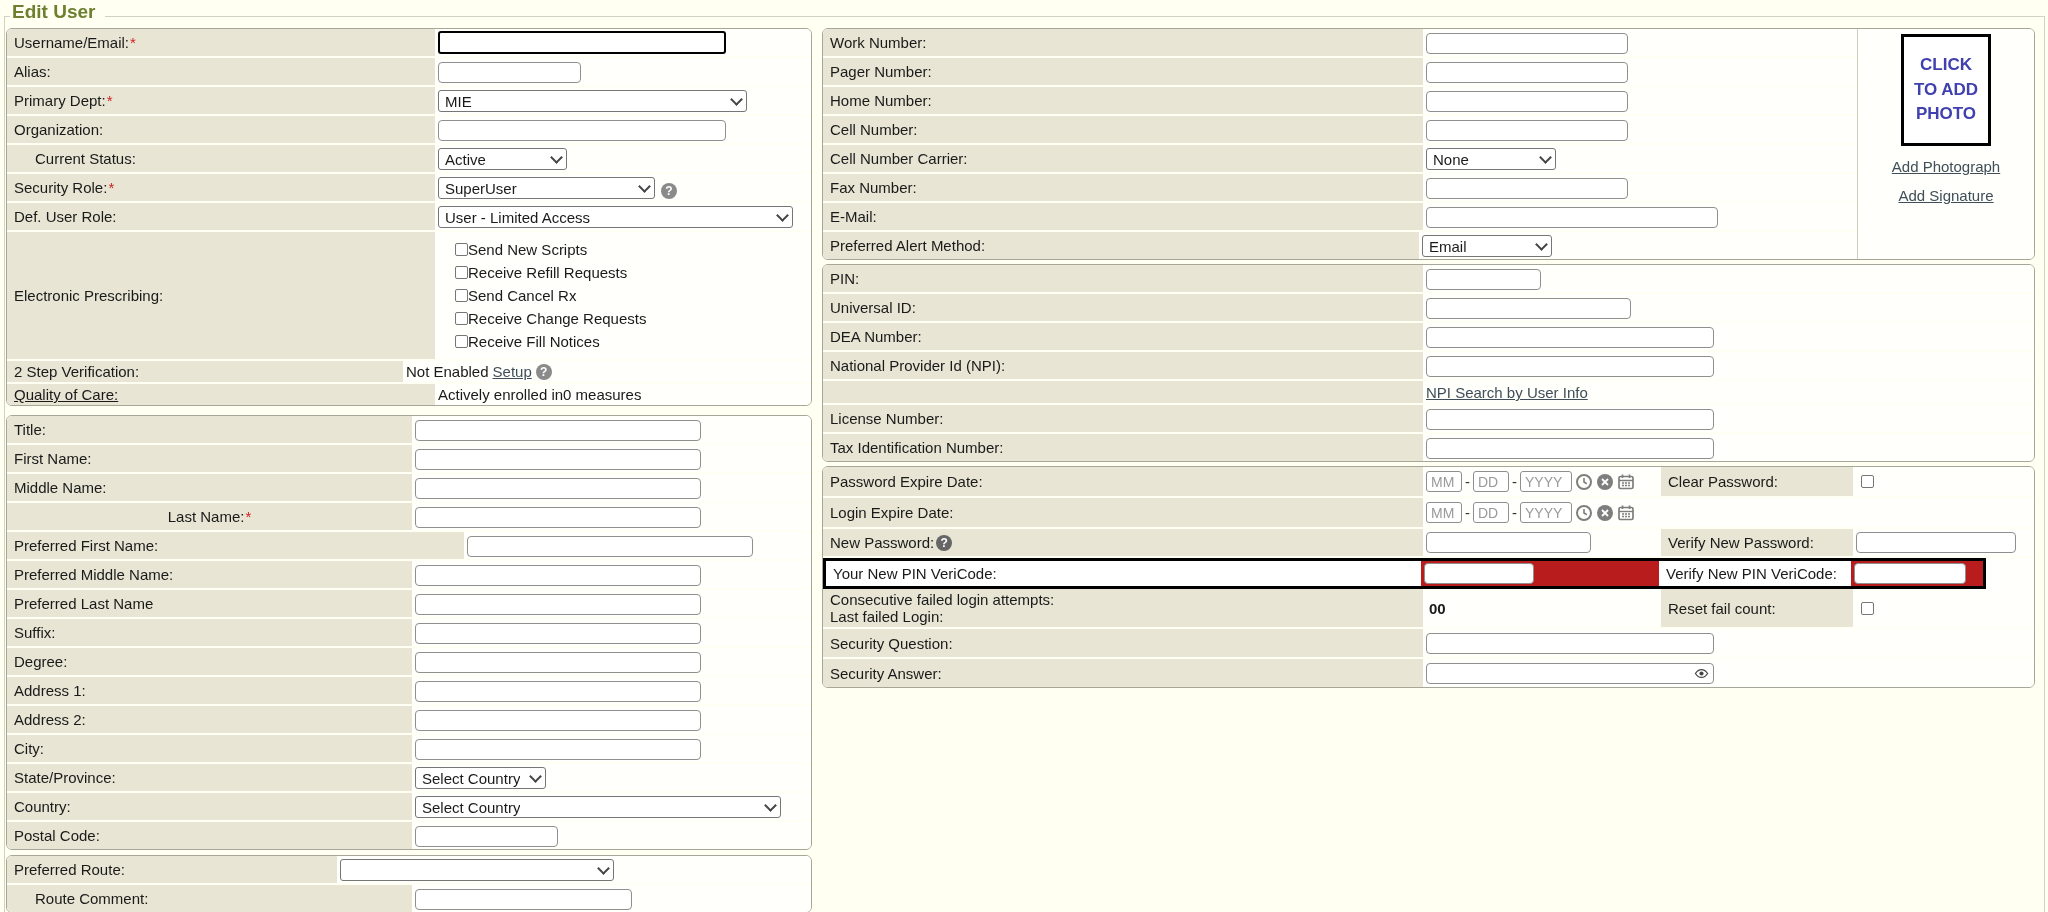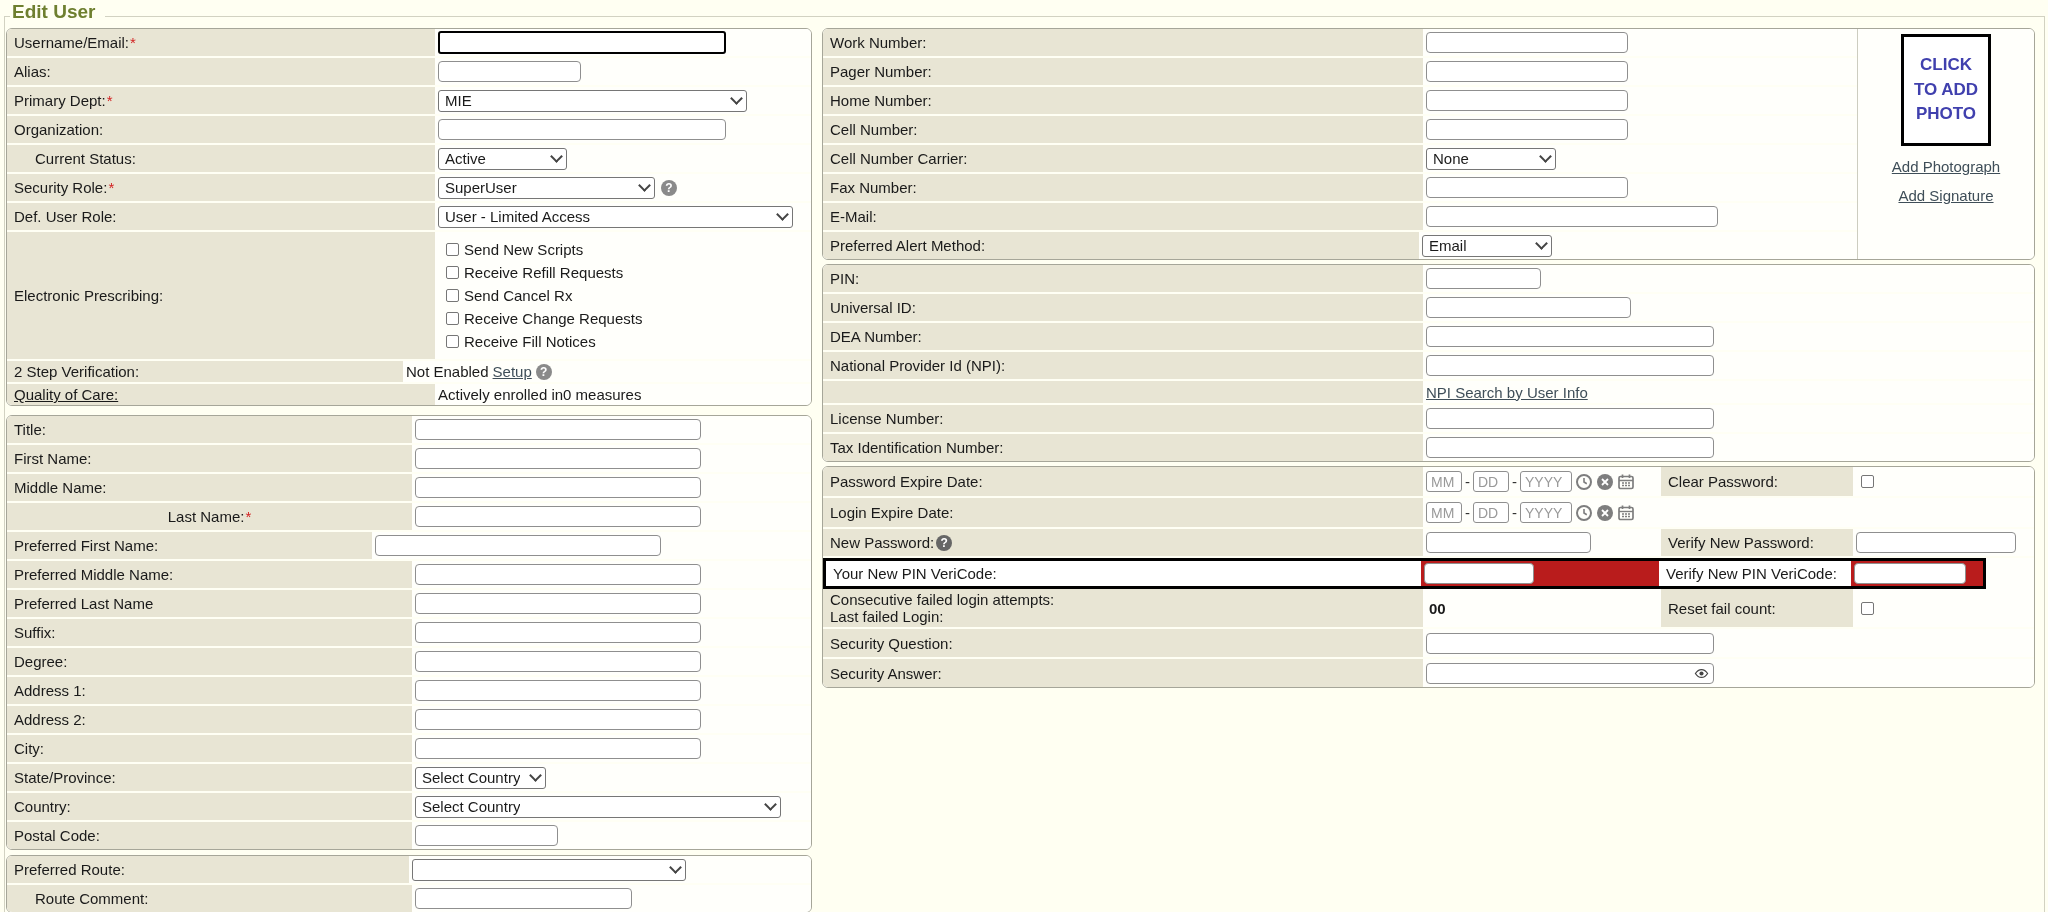"MIE" .row-value { align-items: center -> flex-end }
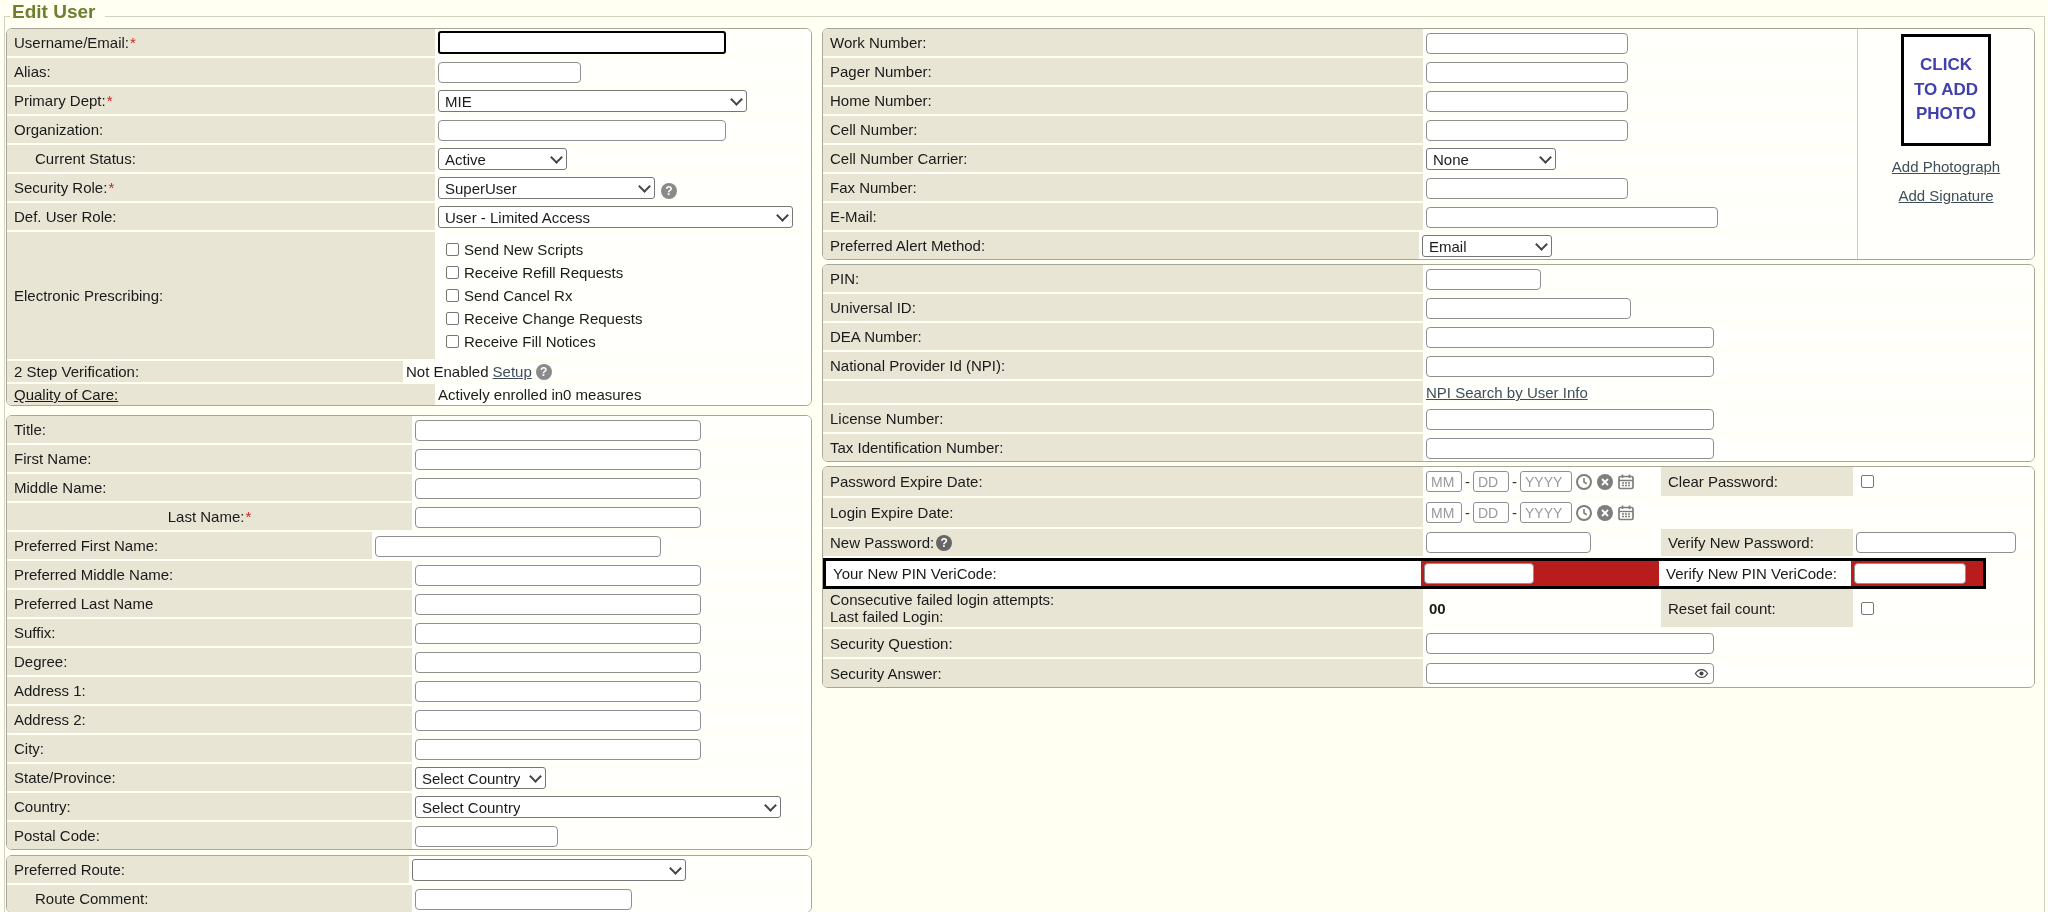"Send New Scripts" .cb-row { gap: 5px -> none; margin: 3px 8px -> 3px 17px }
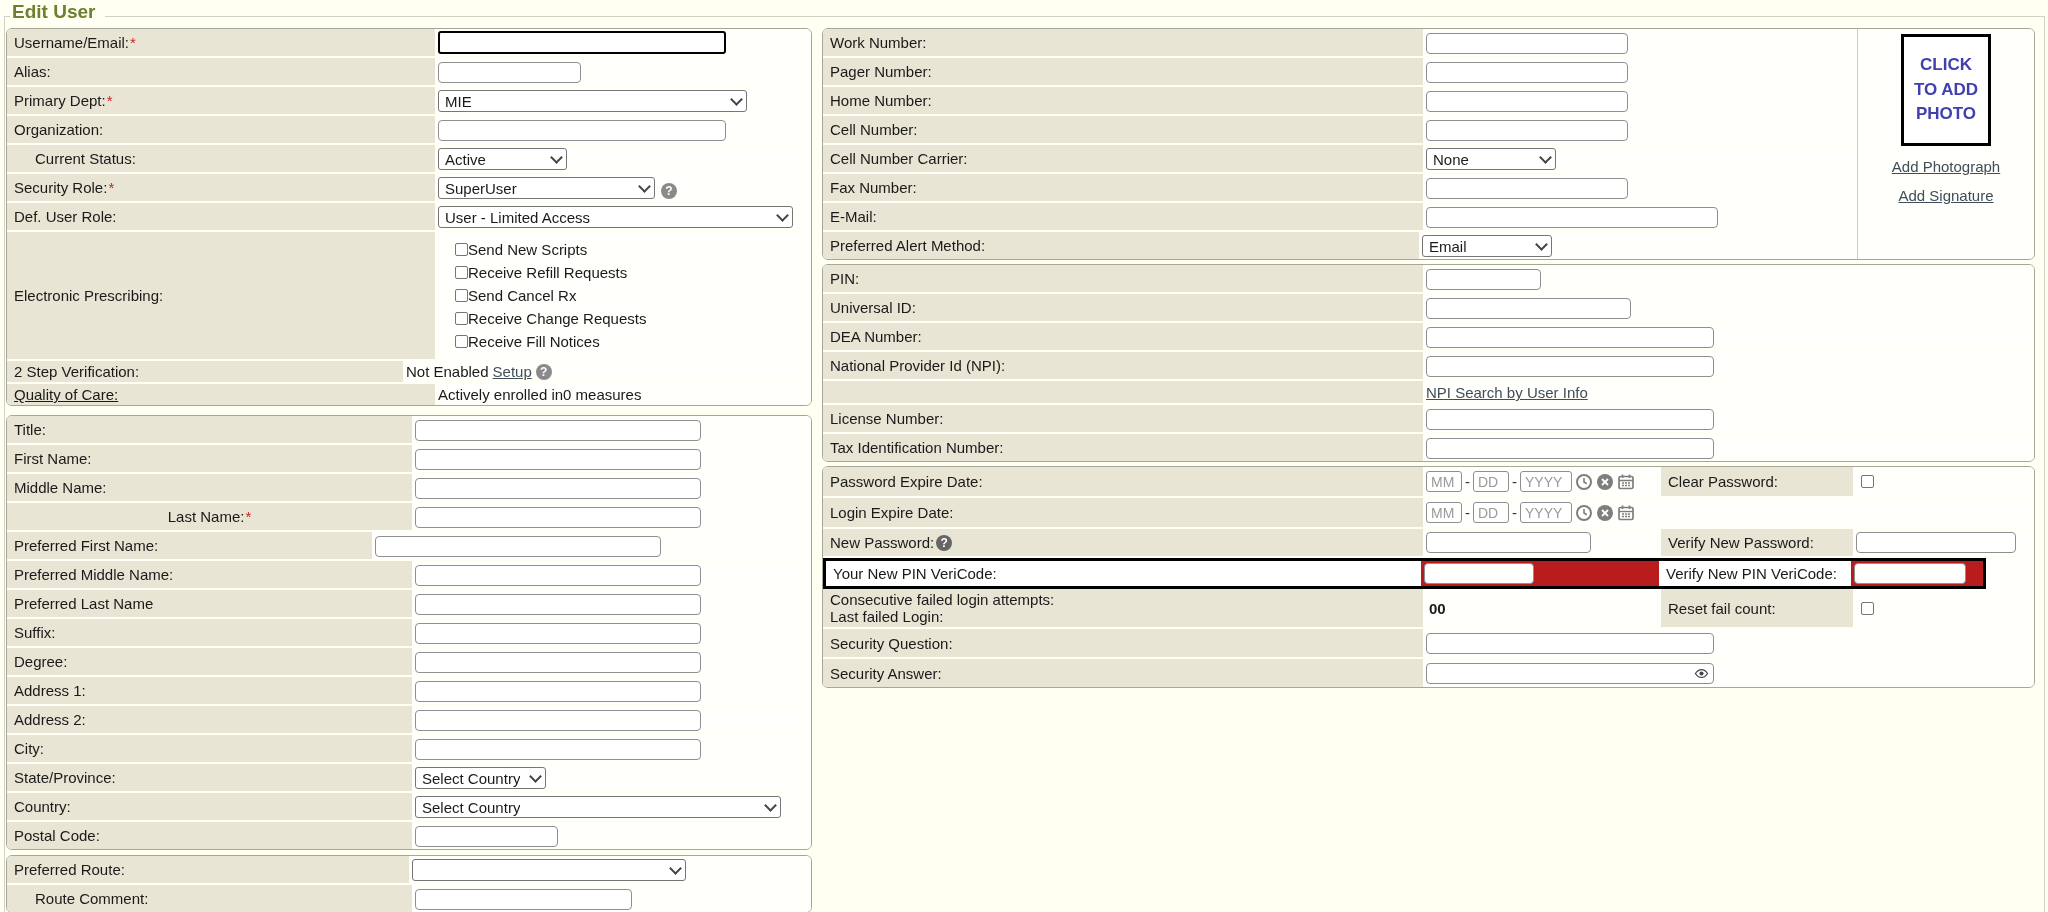"Preferred First Name:" div.row-label { width: 365px -> 457px }
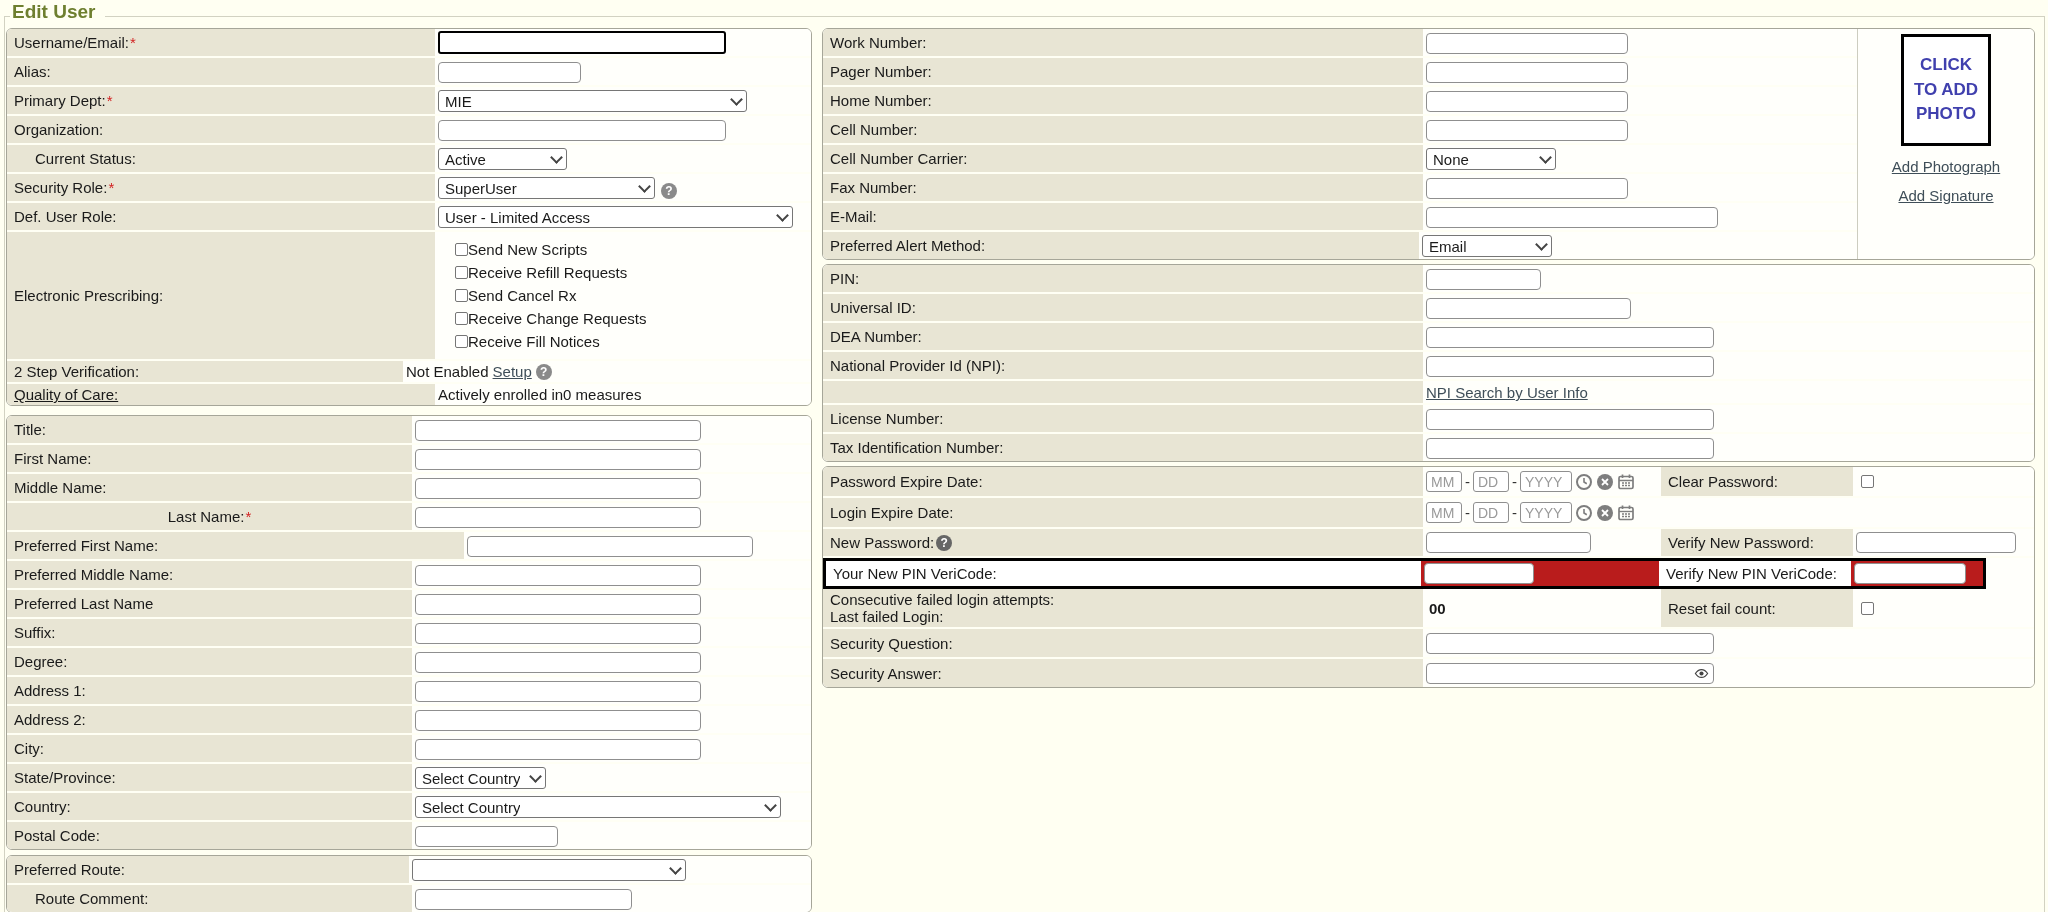"Preferred Route:" div.row-label { width: 402px -> 330px }
